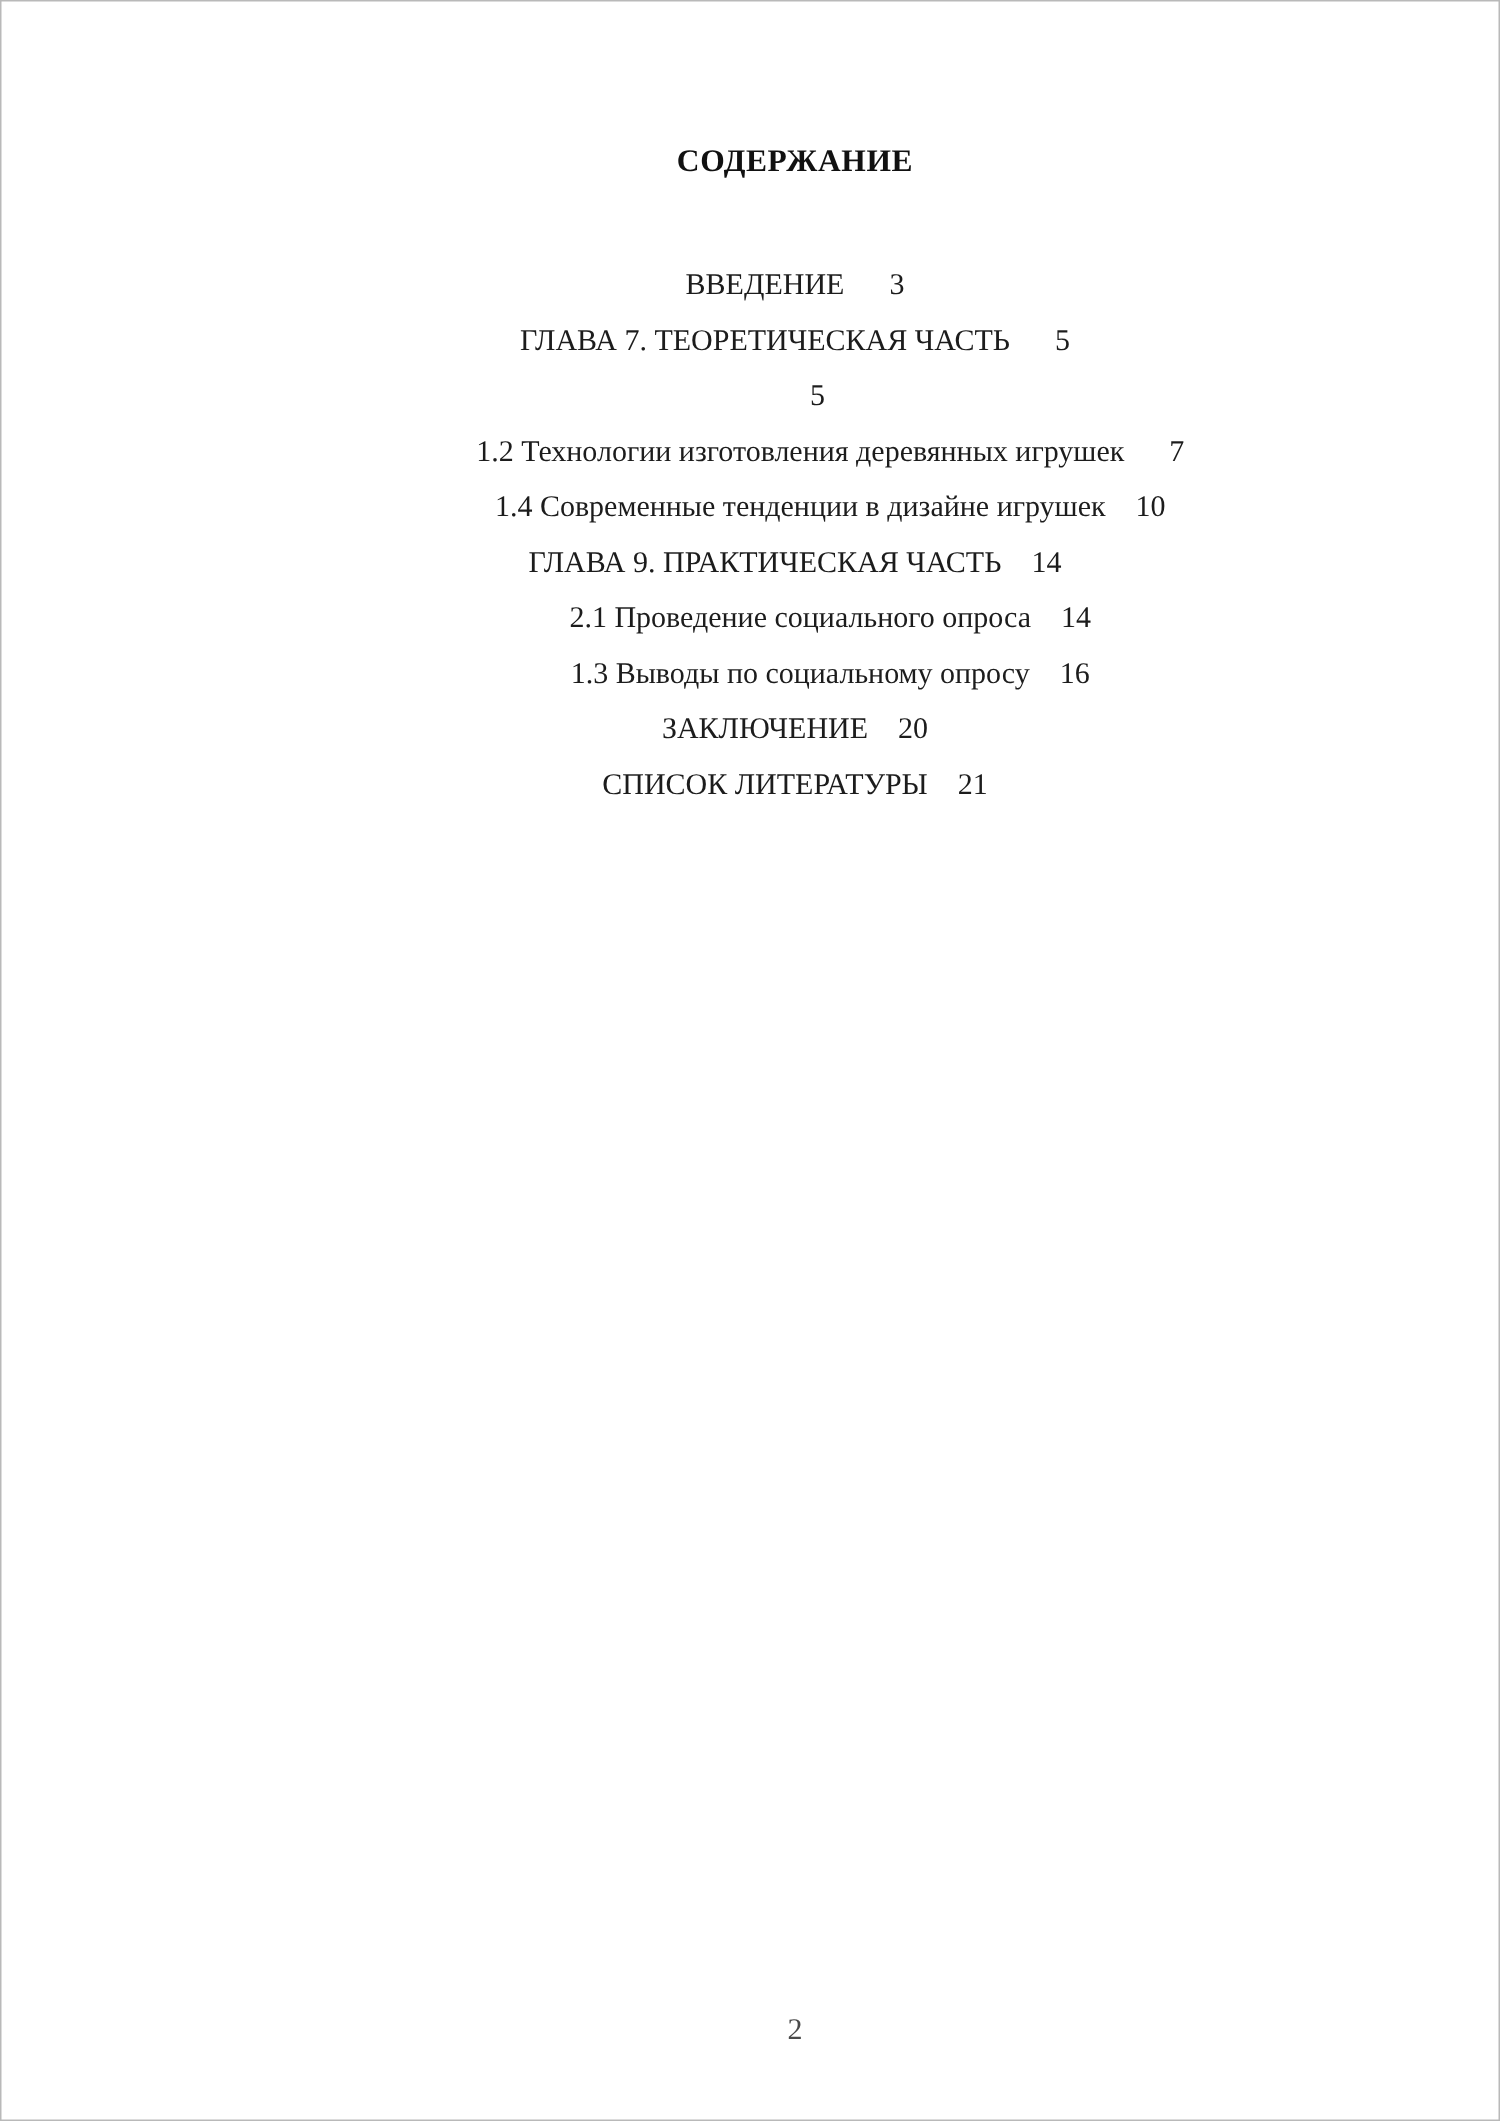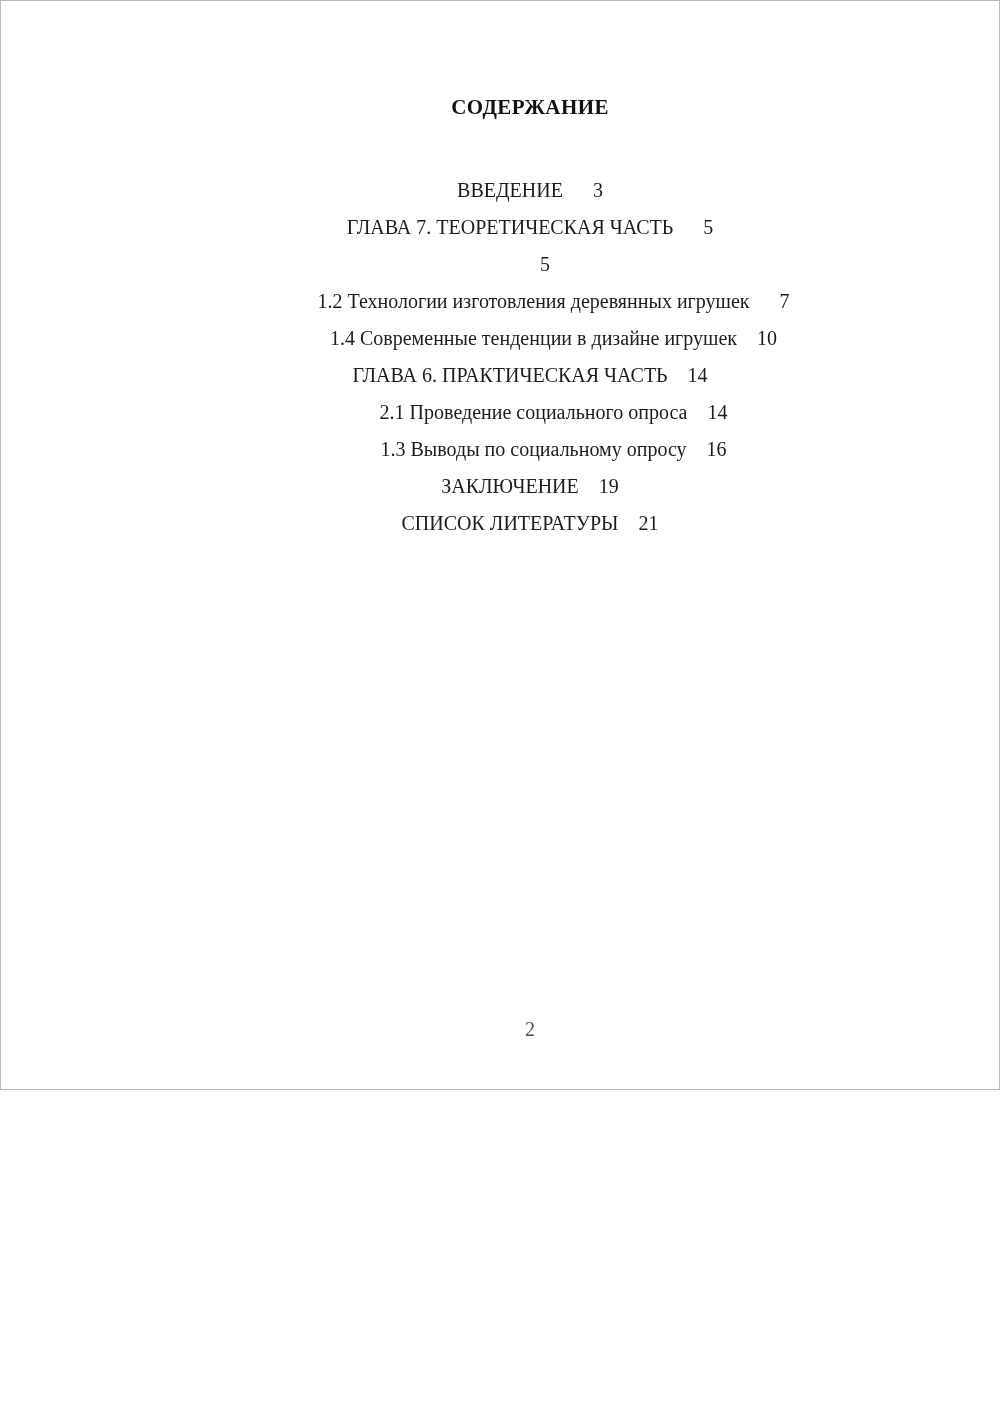"СОДЕРЖАНИЕ" .page { height: 1090px -> 1414px }
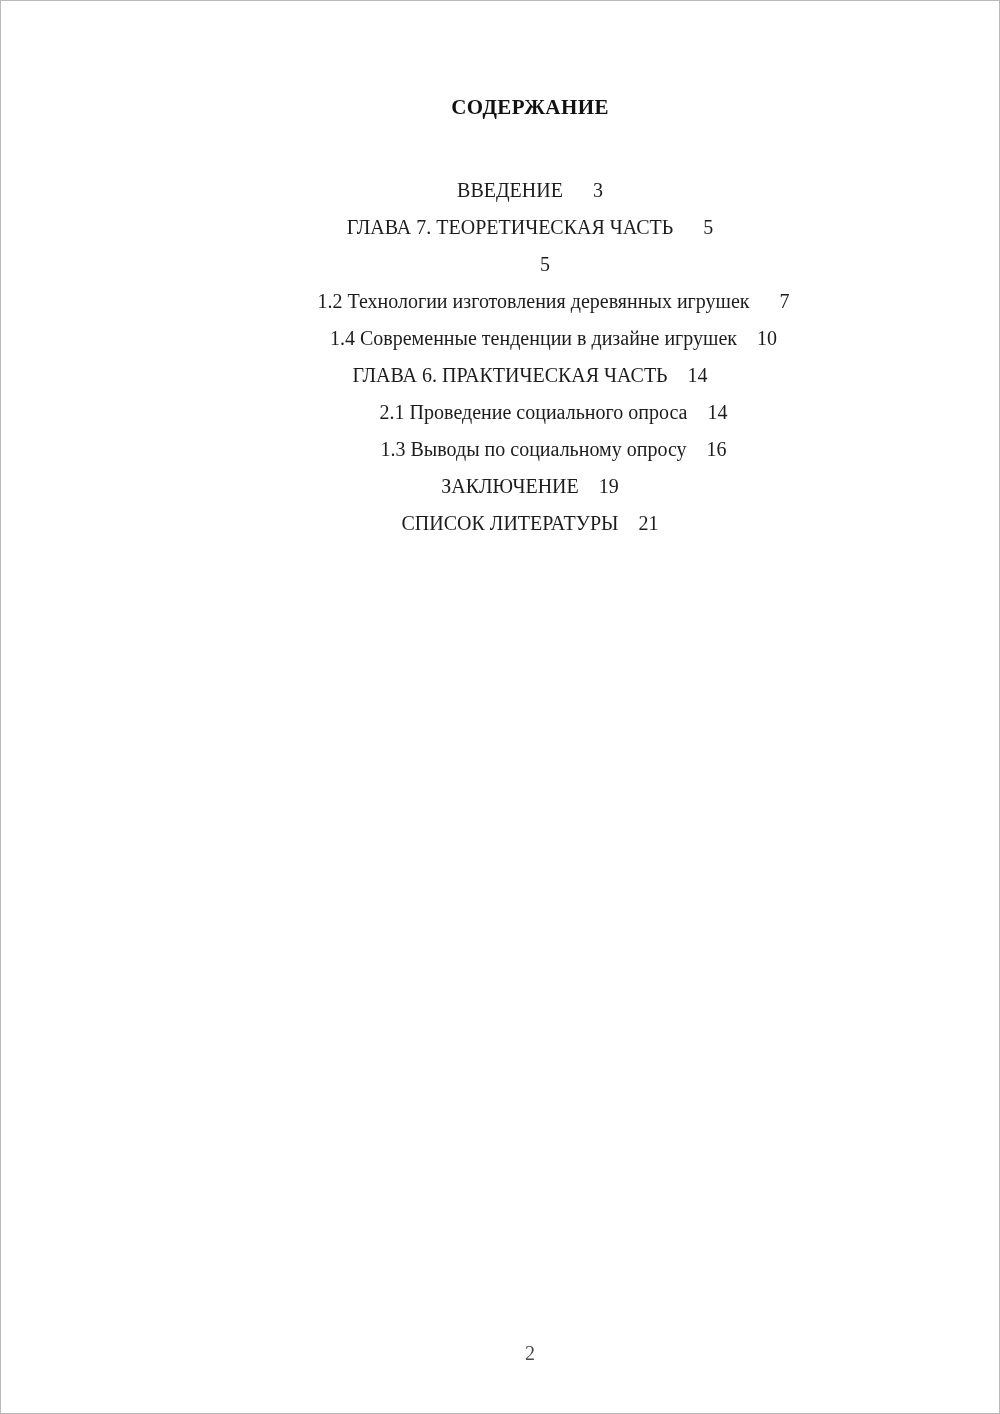"ГЛАВА 6. ПРАКТИЧЕСКАЯ ЧАСТЬ" span.toc-label { text: 6 -> 9 }
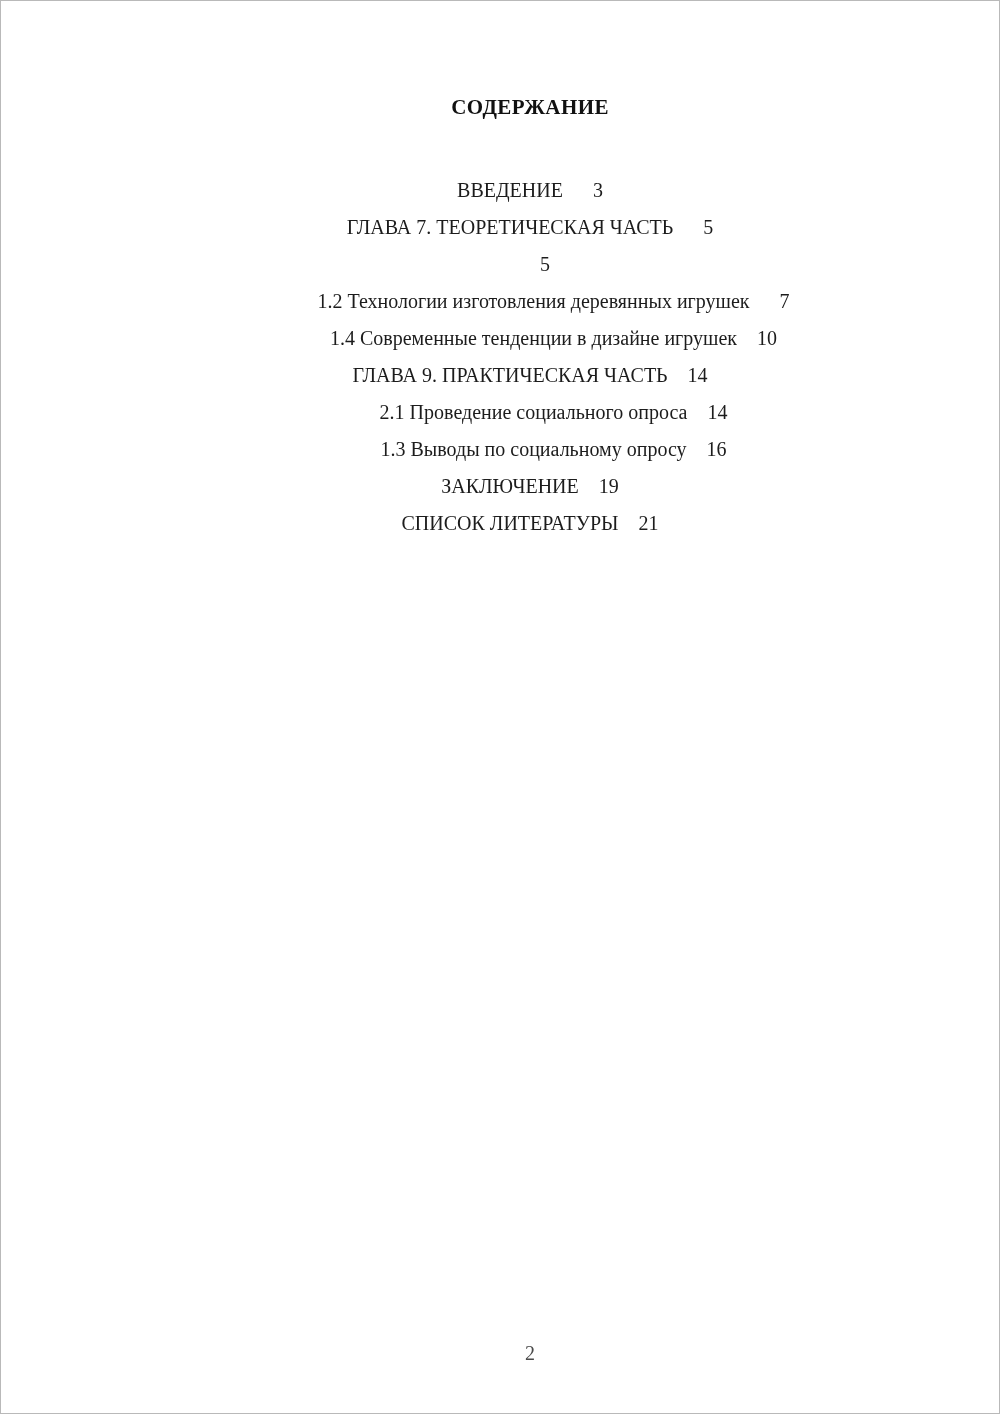"19" span.toc-page { text: 19 -> 20 }
